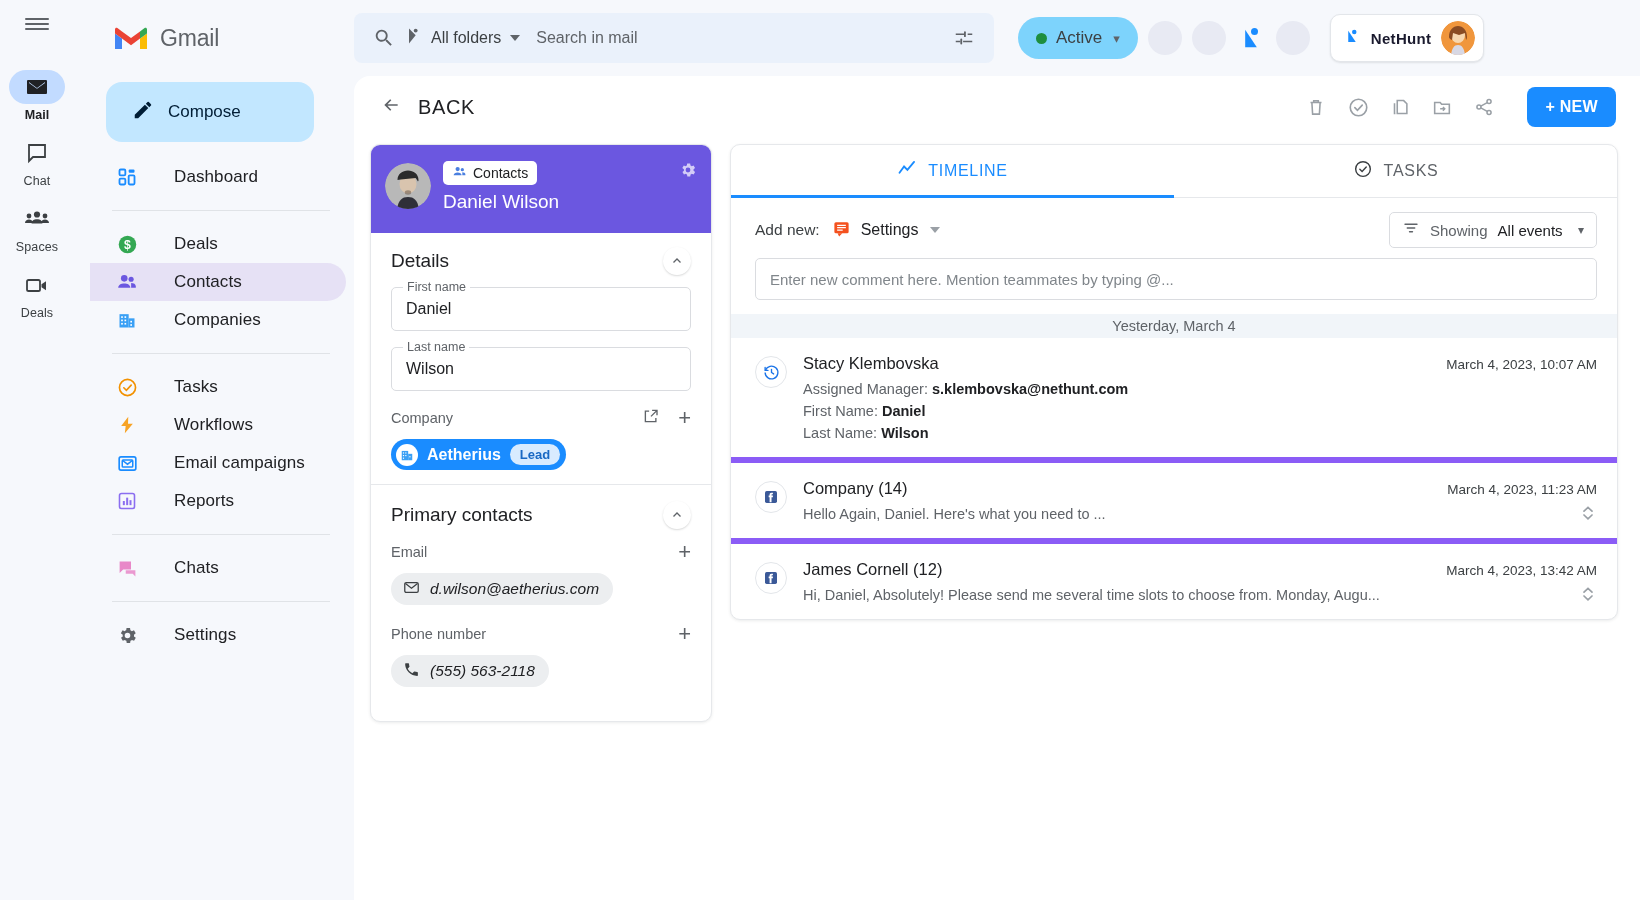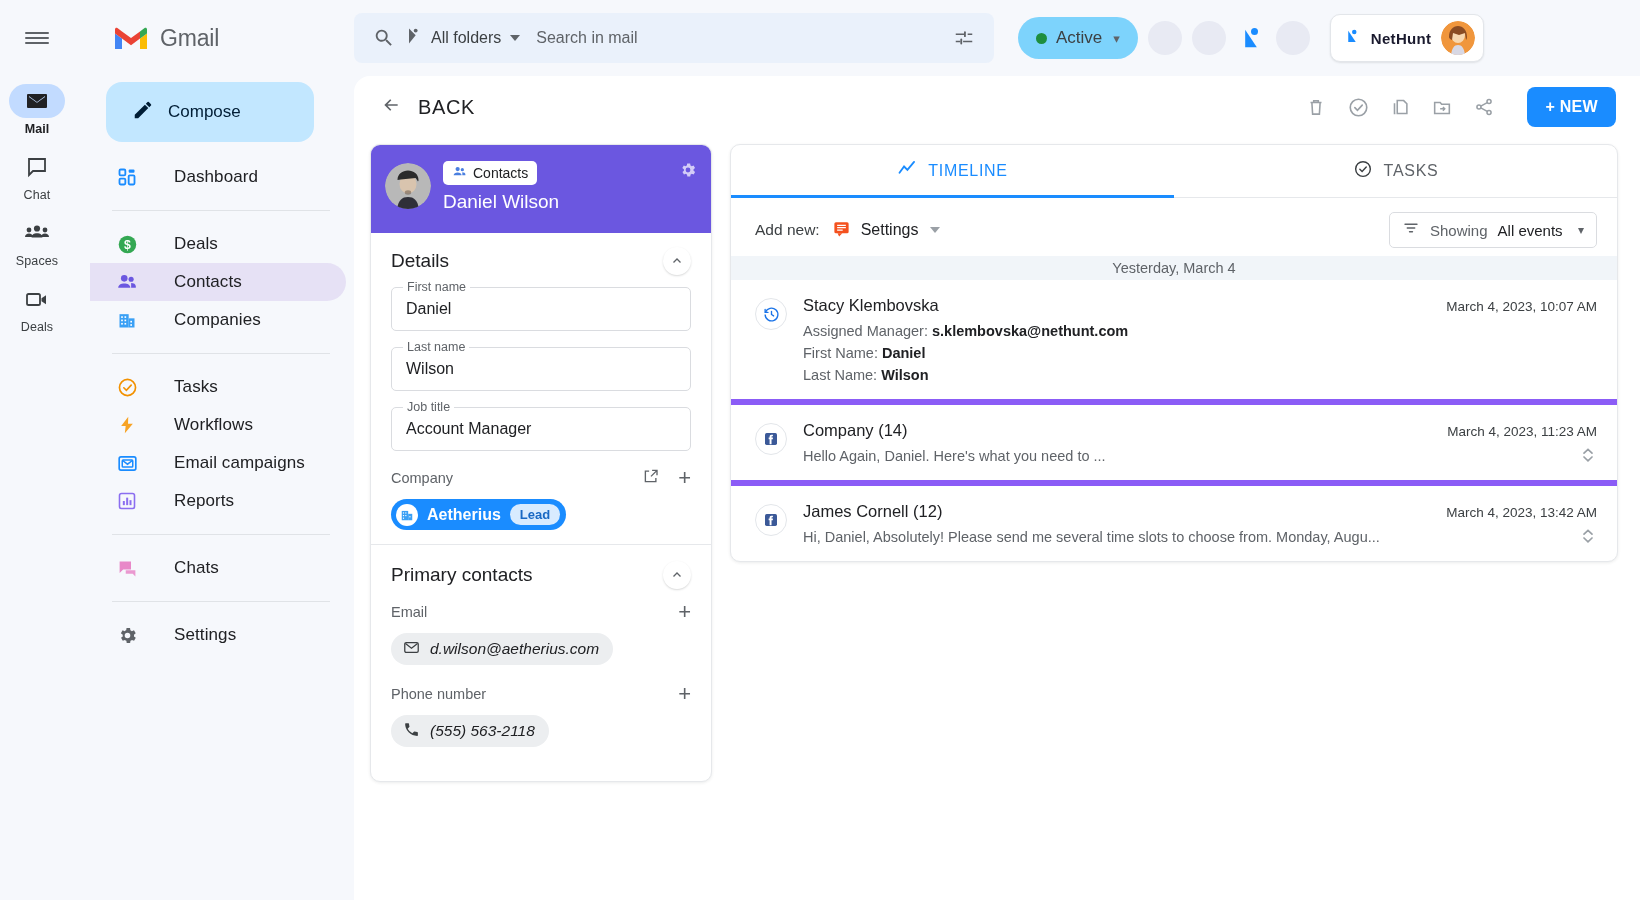"Mail" .rail { padding-top: 14px -> none }
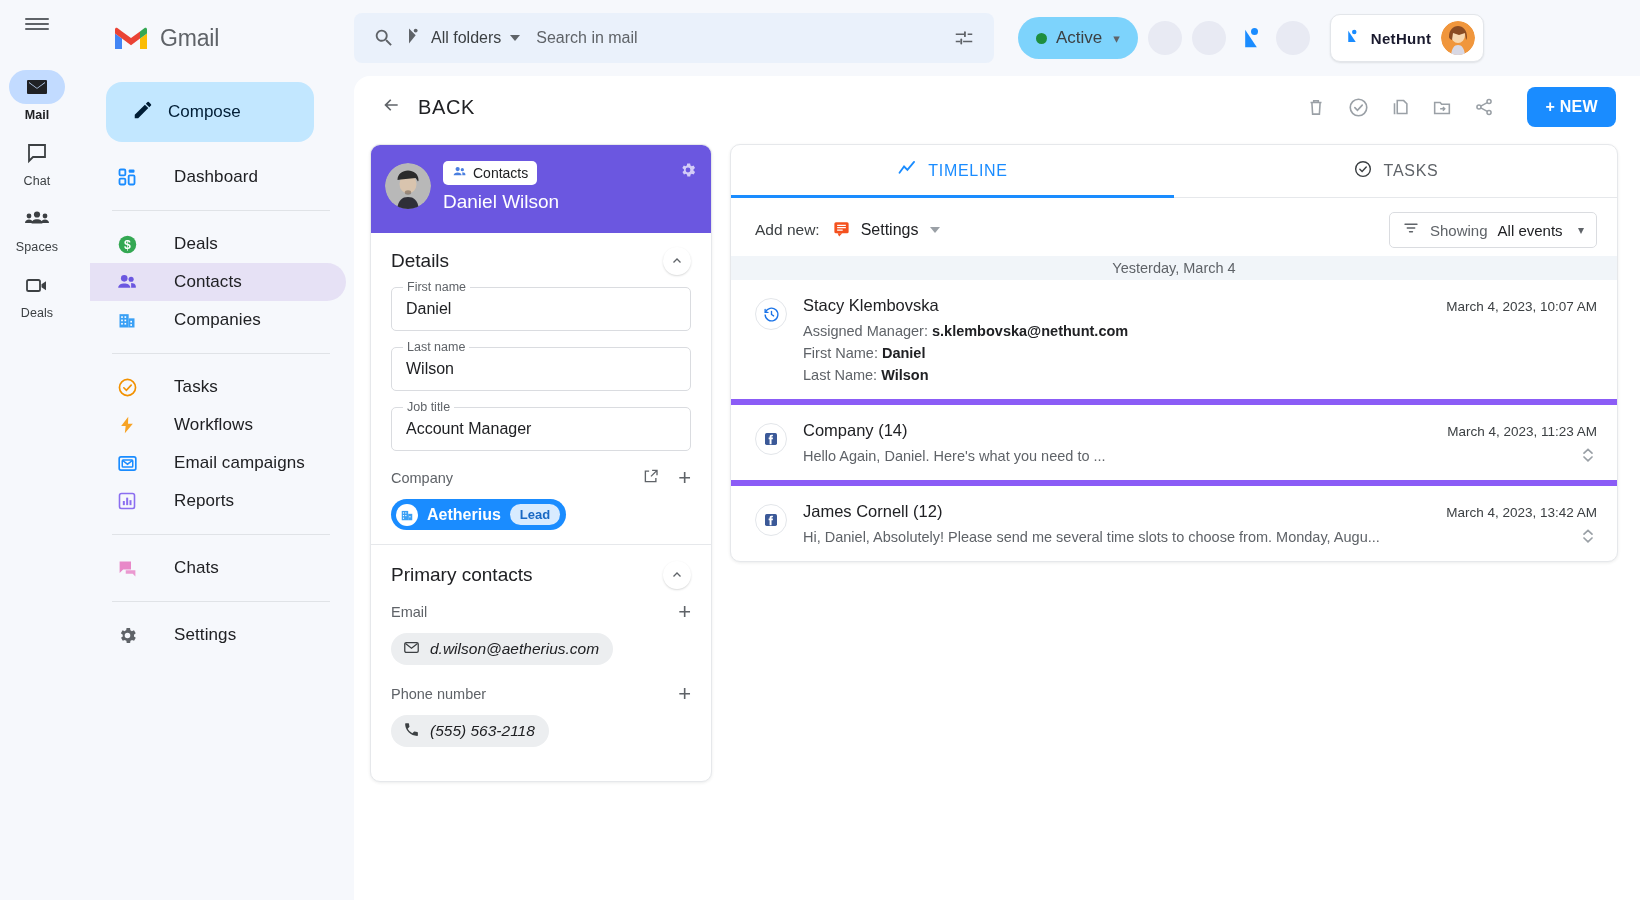"Enter new comment here. Mention" div.comment-box { html: none -> <div> <input> </div> }
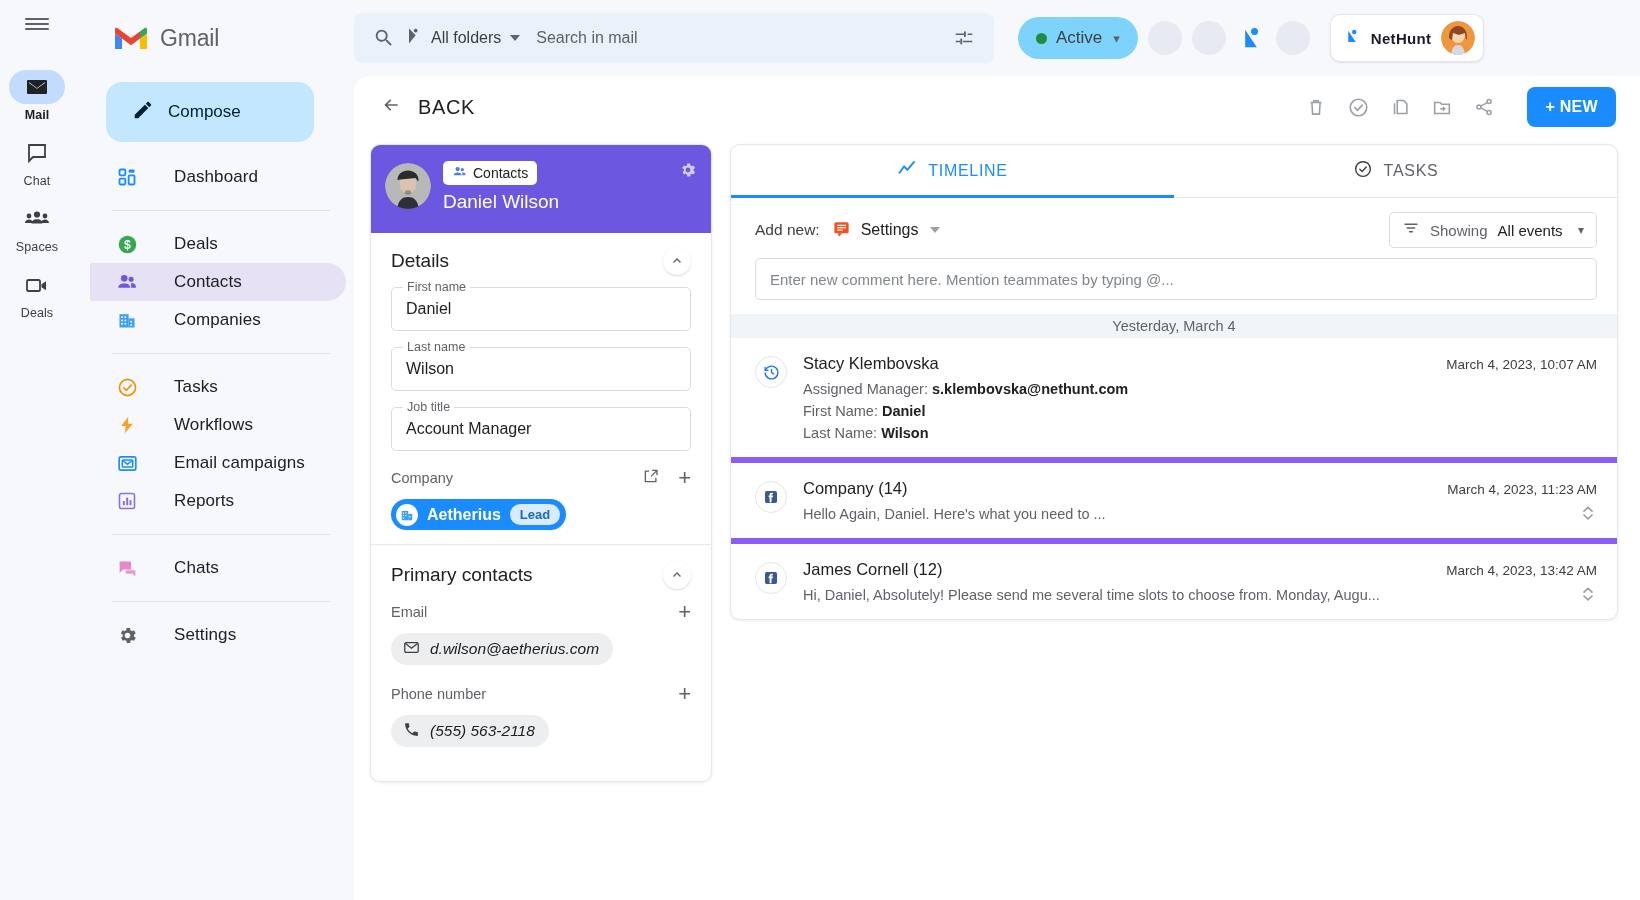"Job title" div.field { html: <div> <span>Job title</span> <span>Account Manager</span> </div> -> none }
